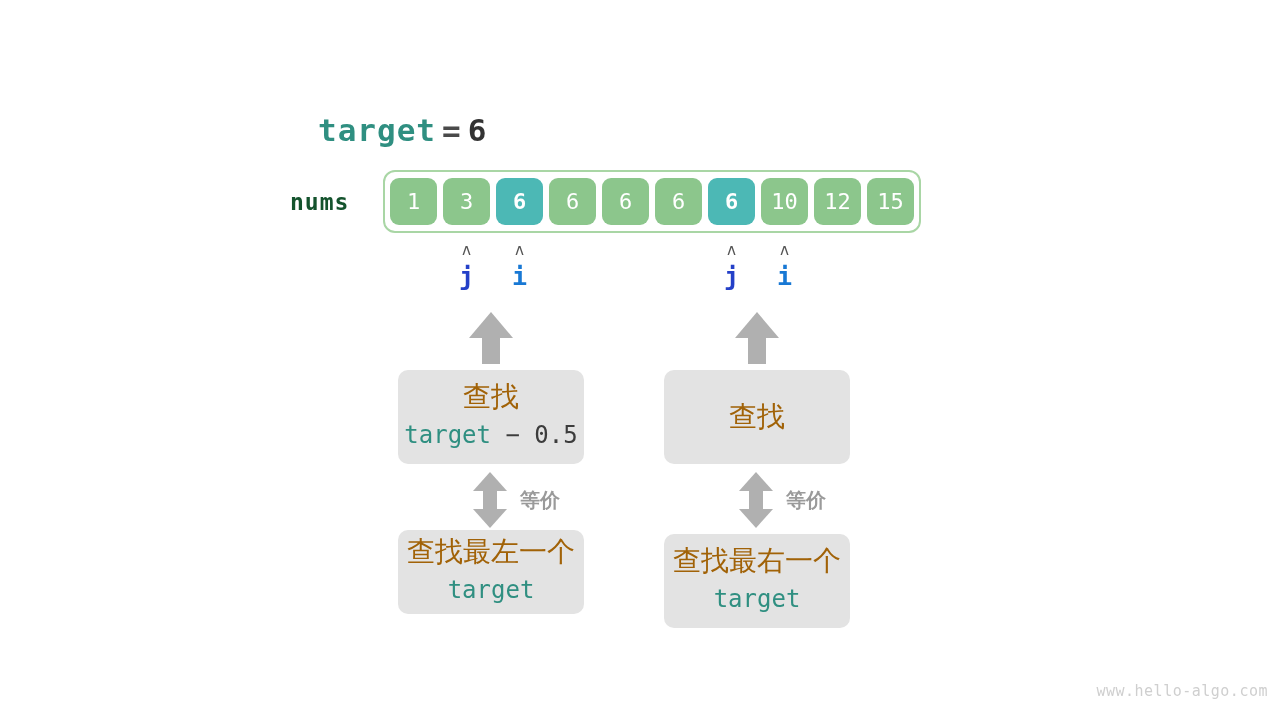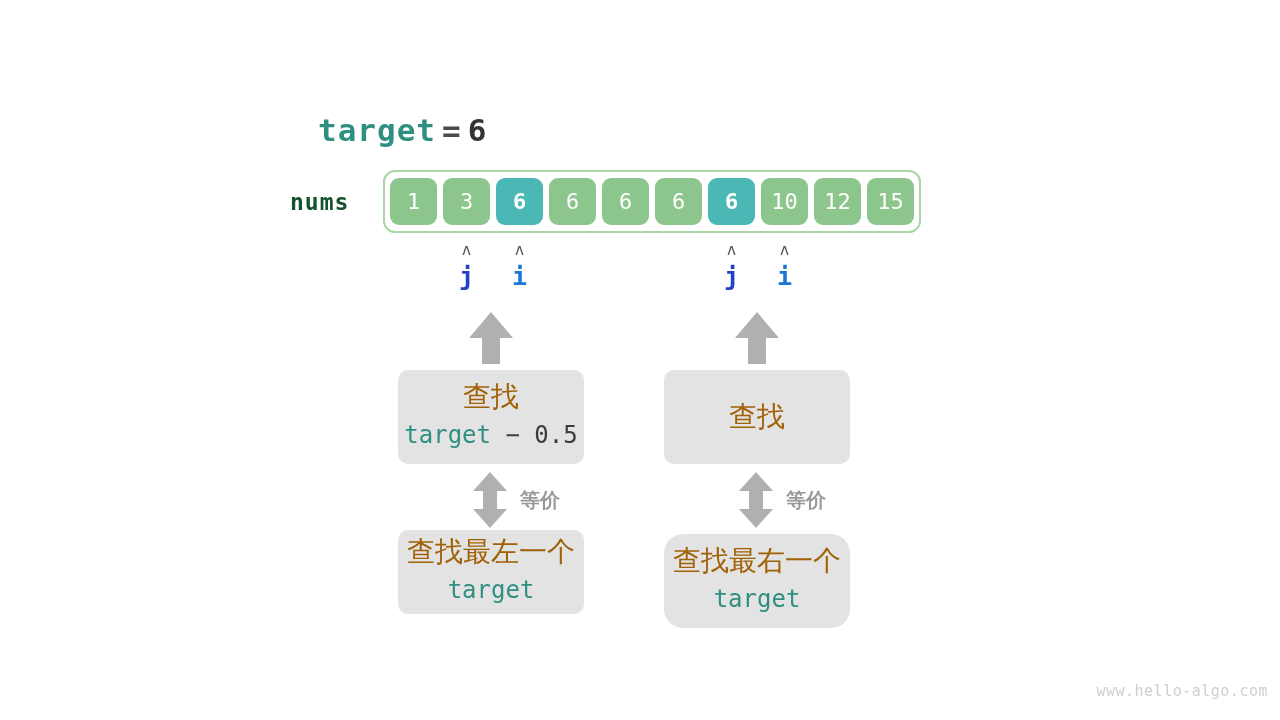"查找最右一个" div.gbox { border-radius: 19px -> none }
